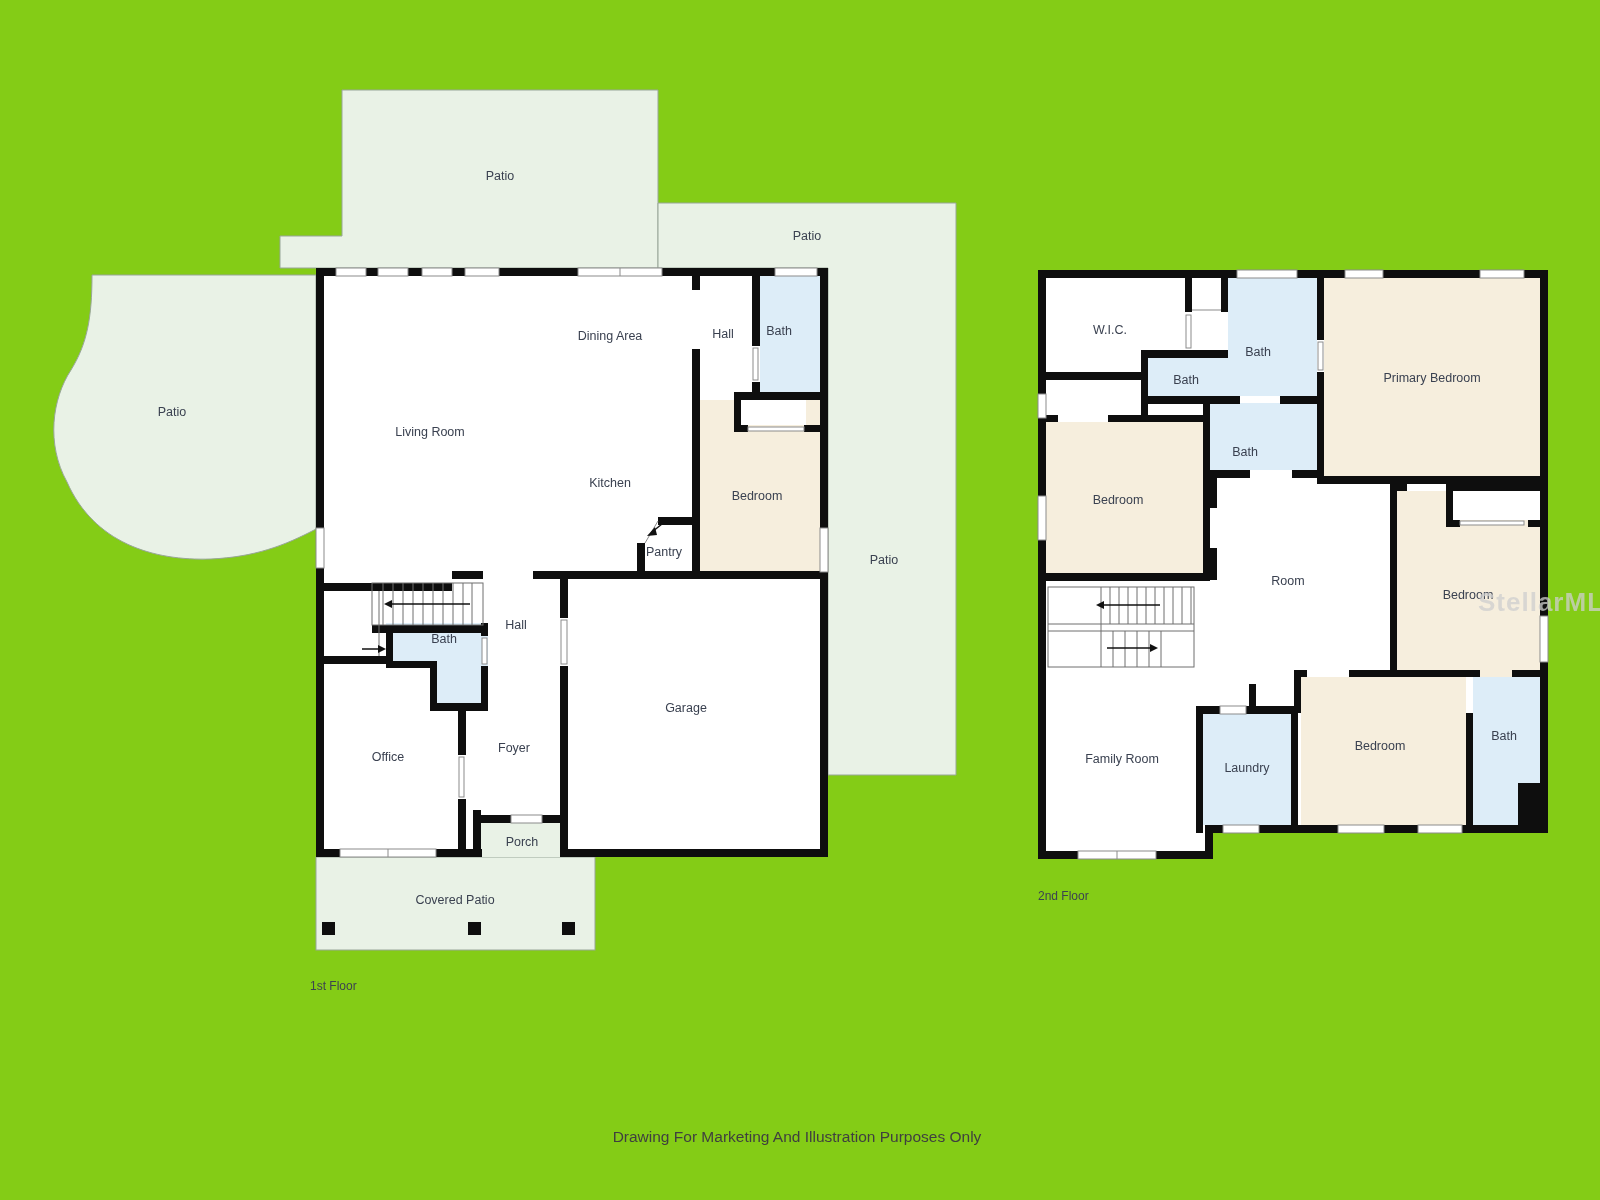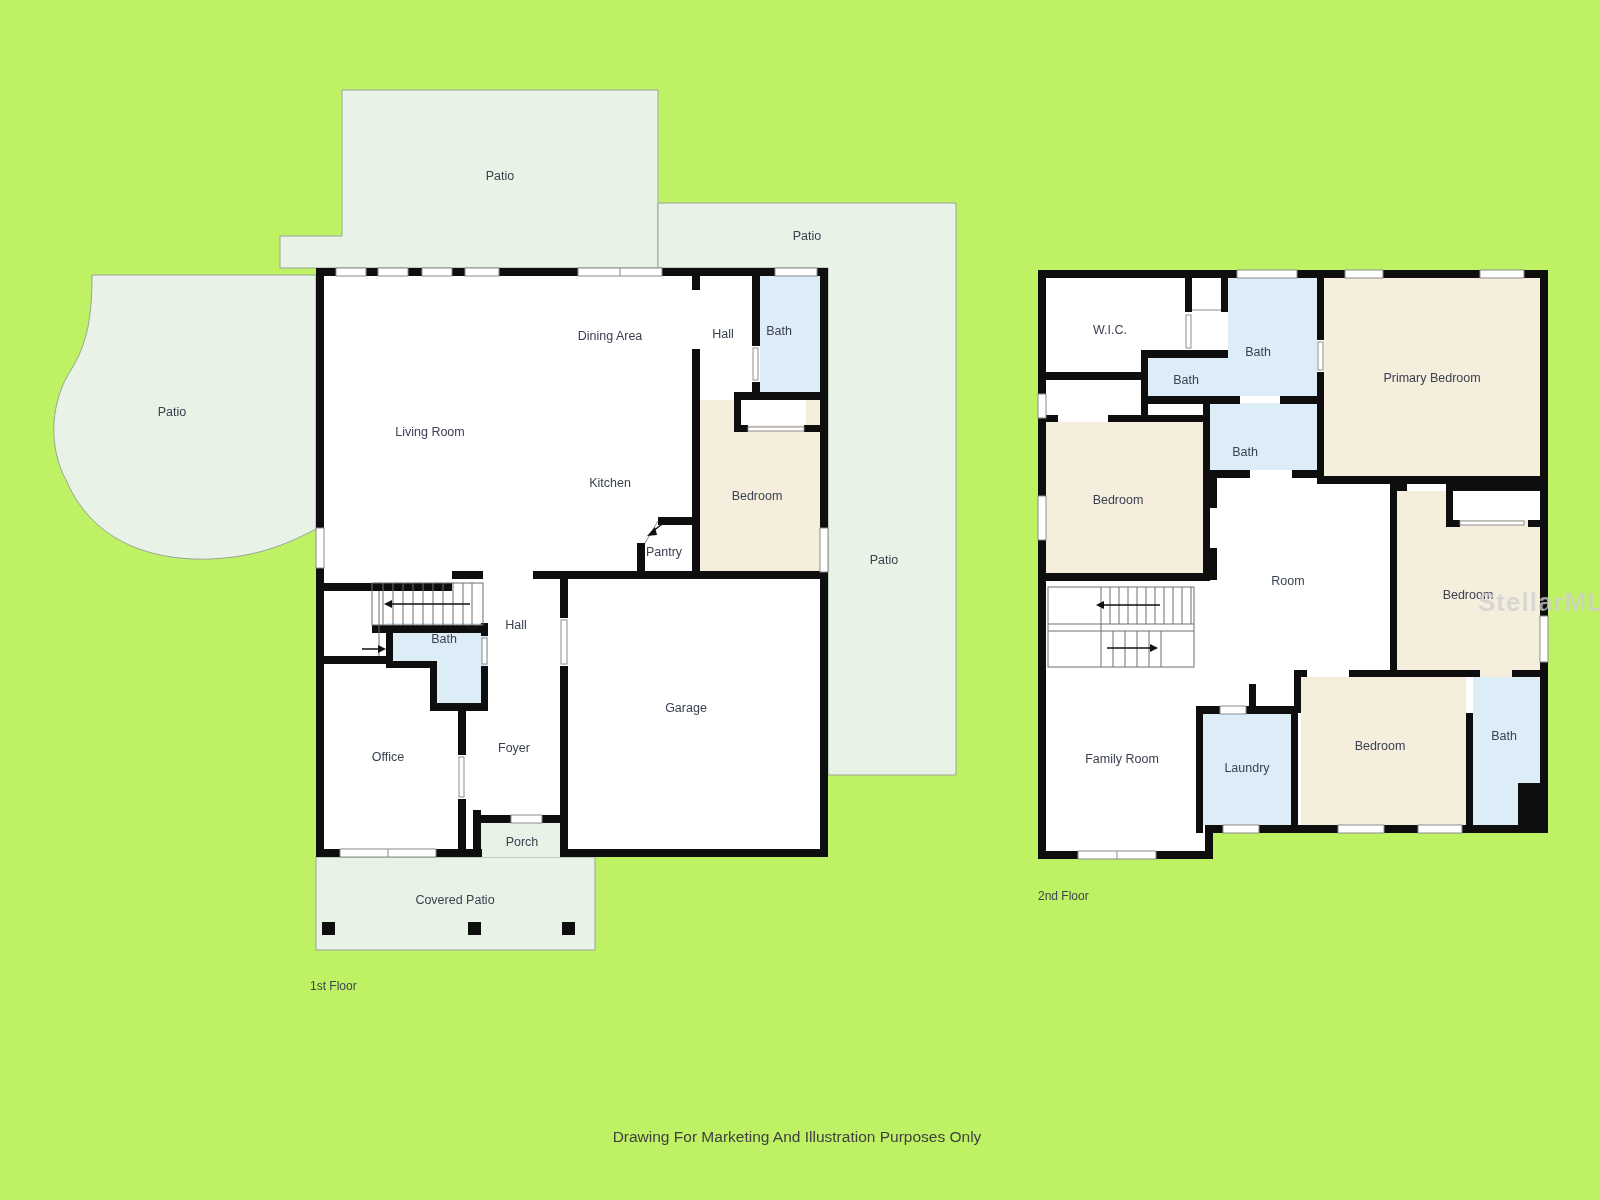"Patio" #canvas { background: #bef264 -> #84cc16 }
